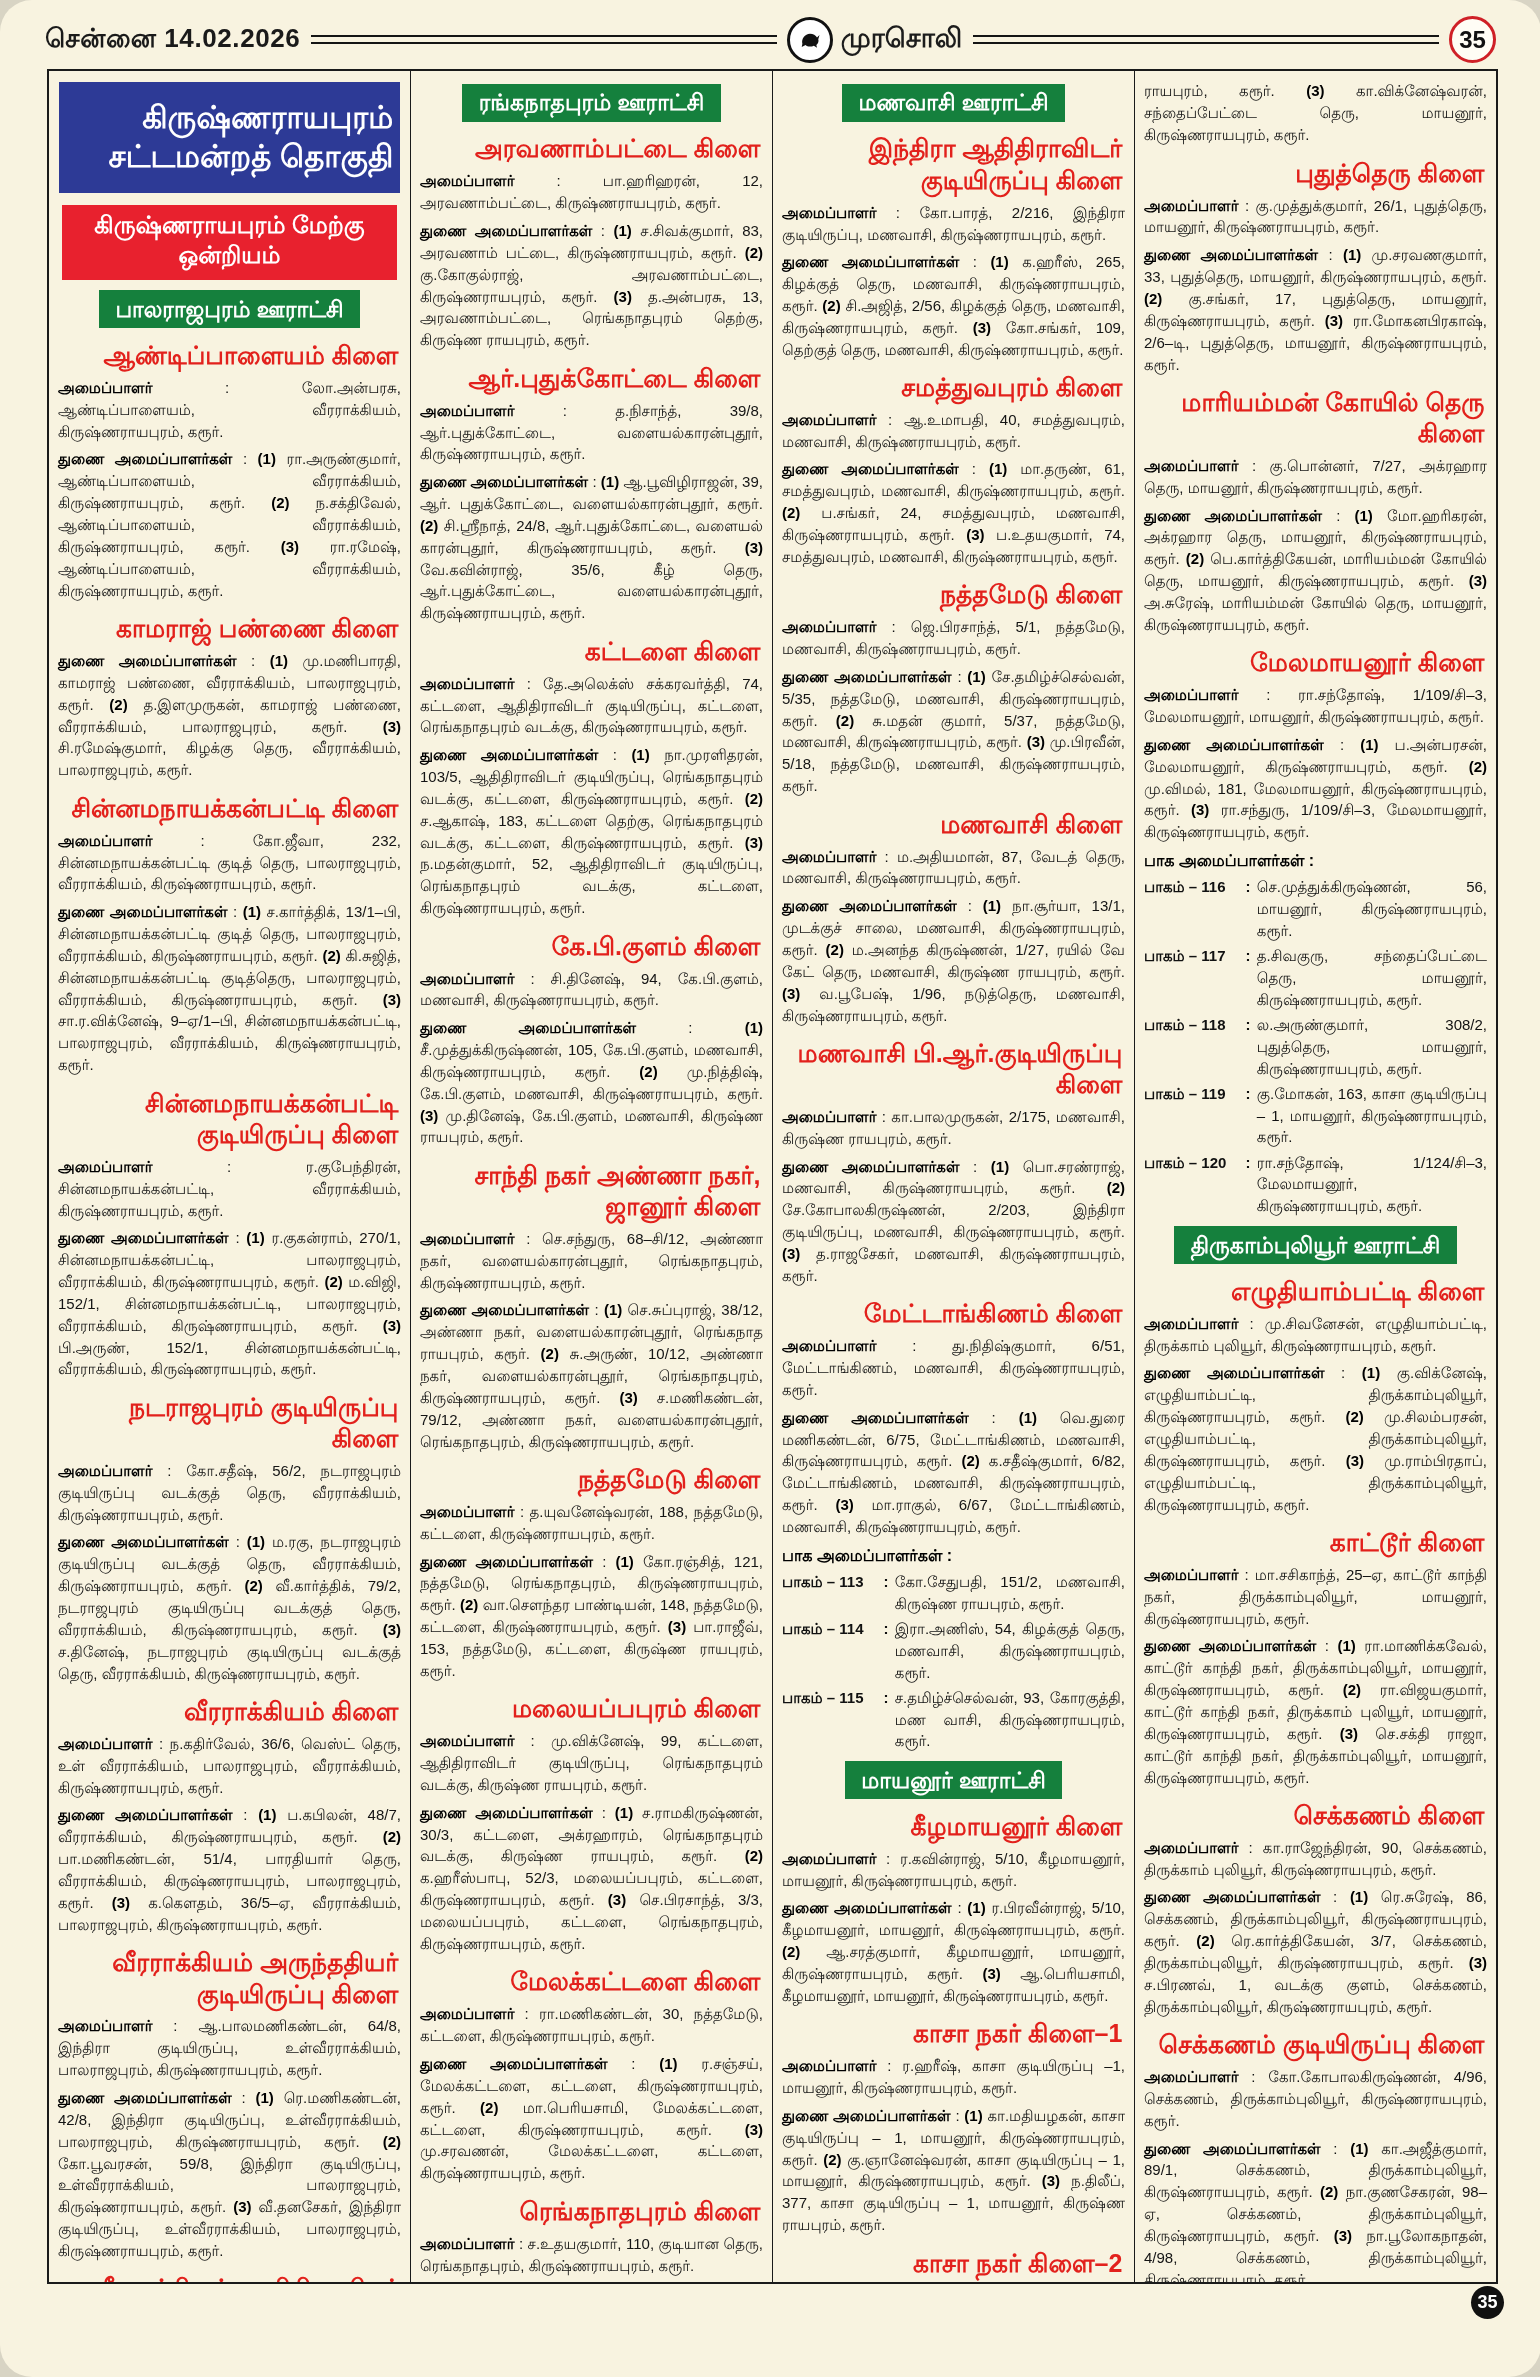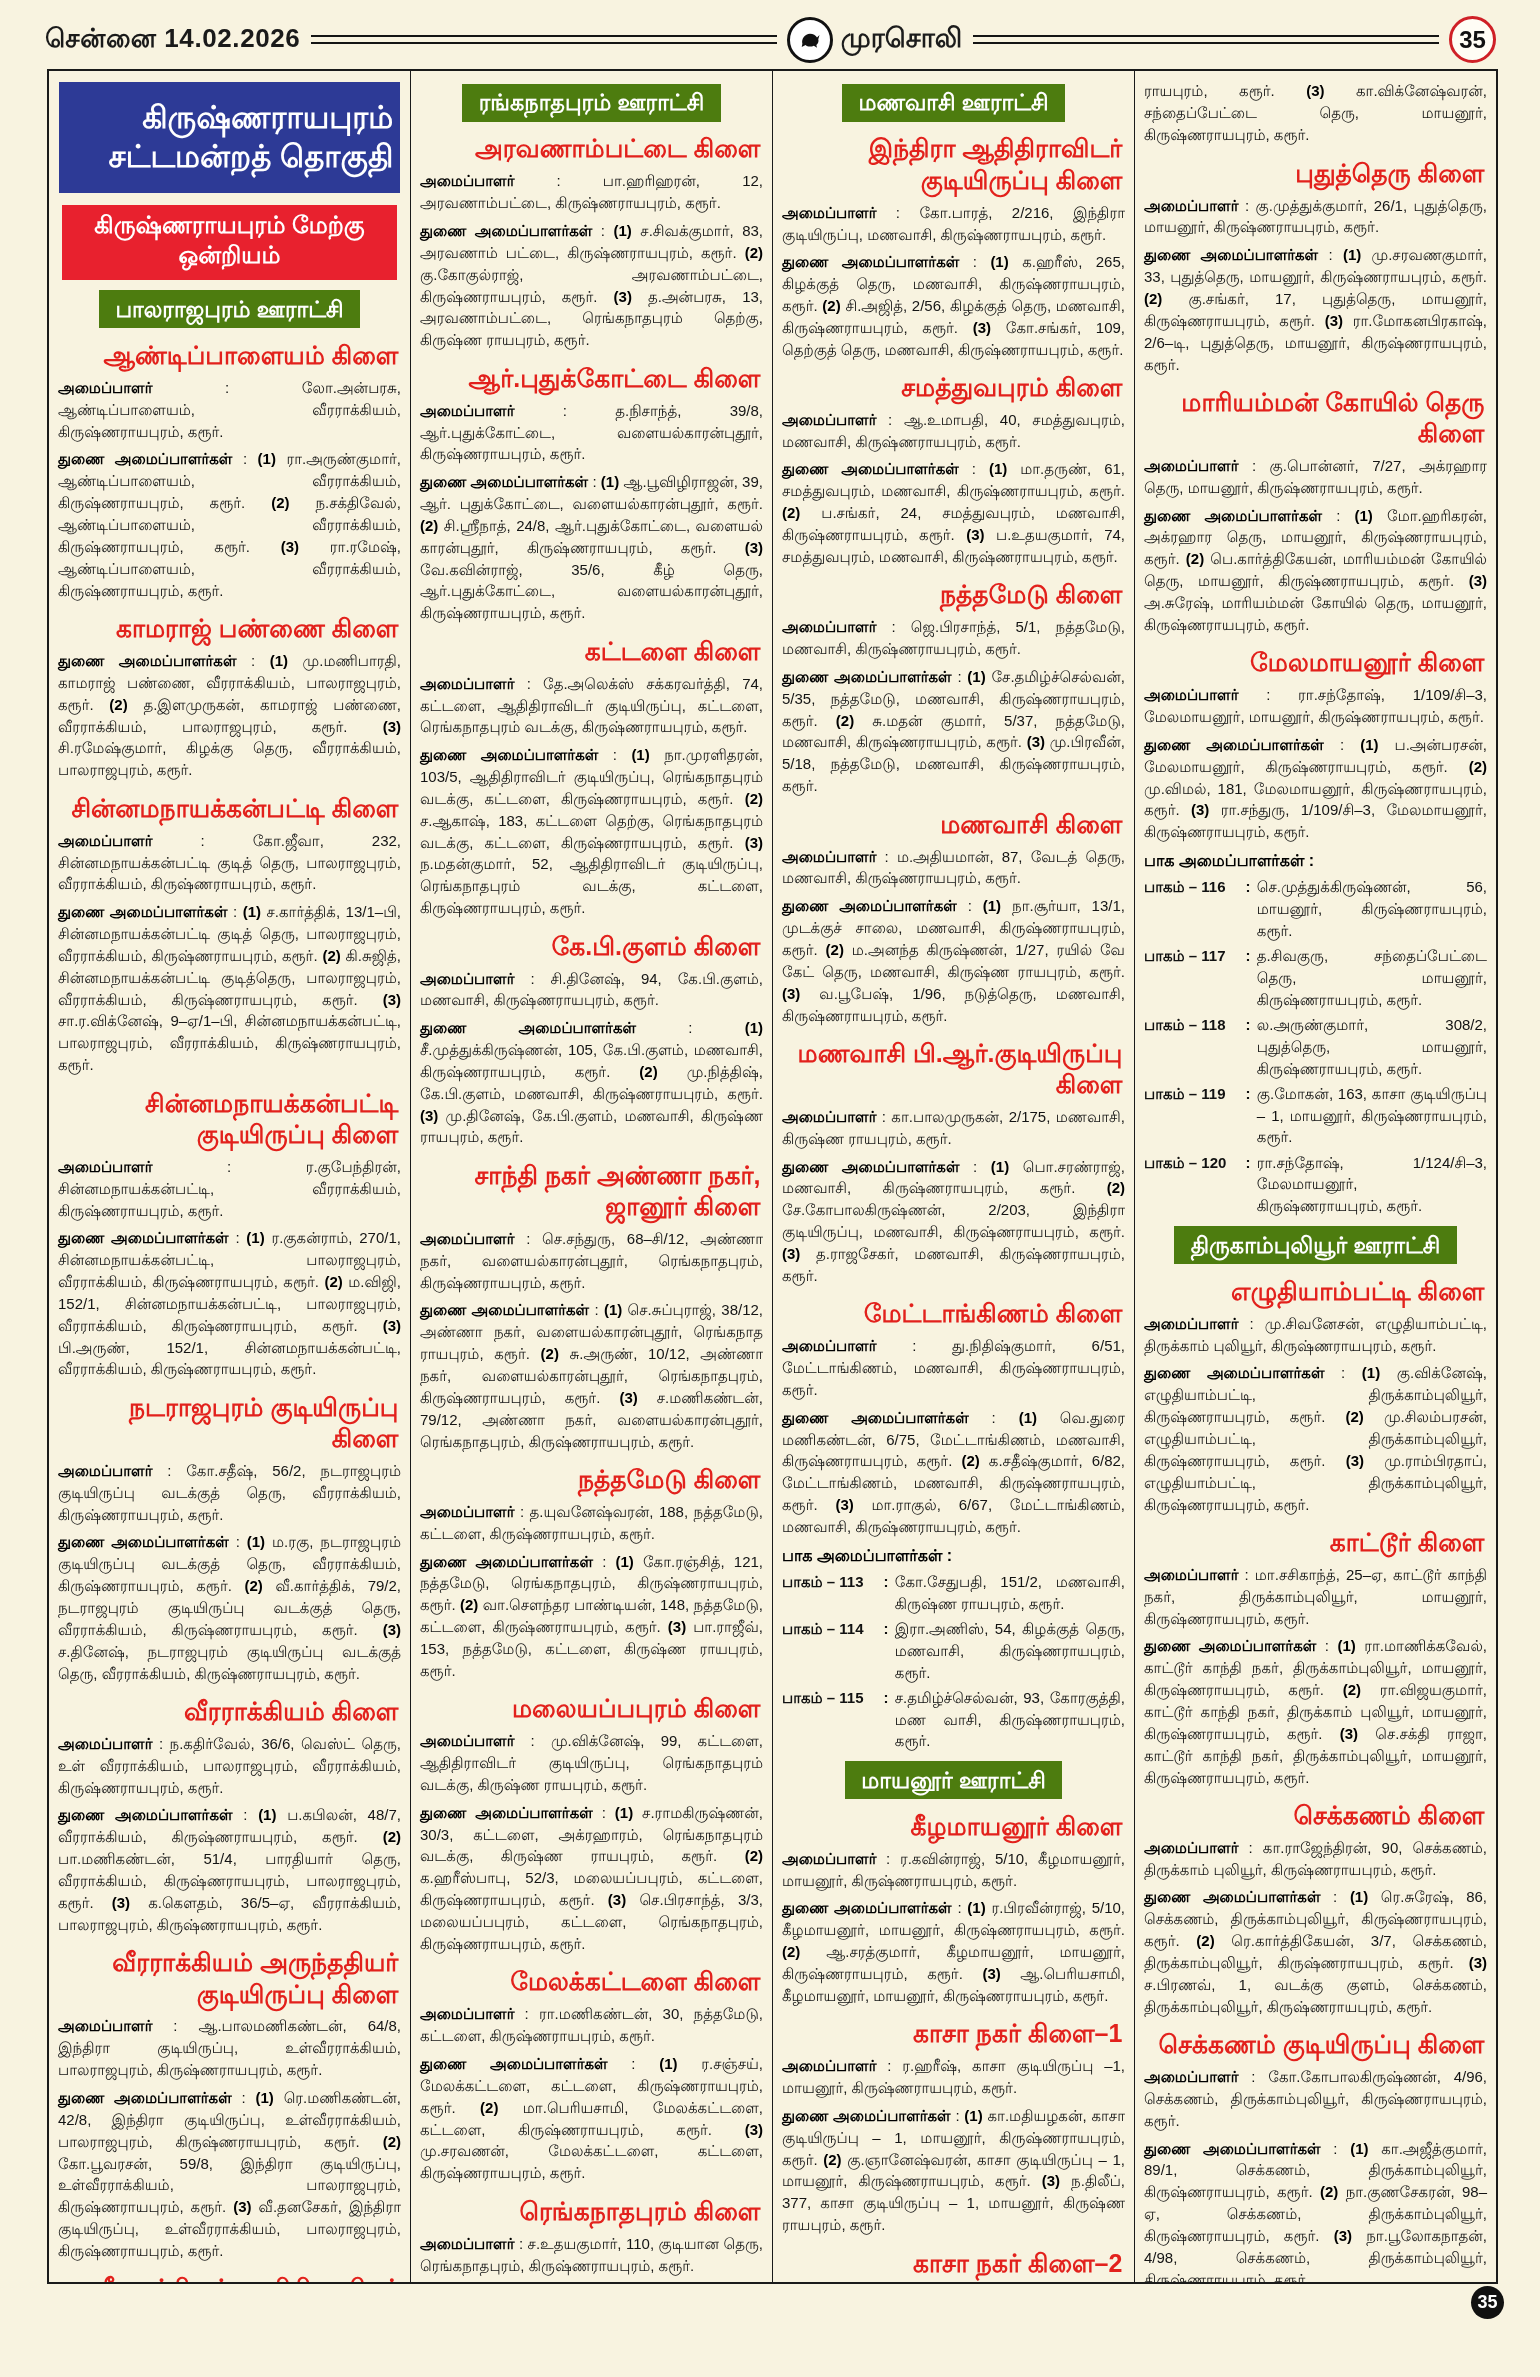"சென்னை 14.02.2026" .page { border-radius: none -> 32px }
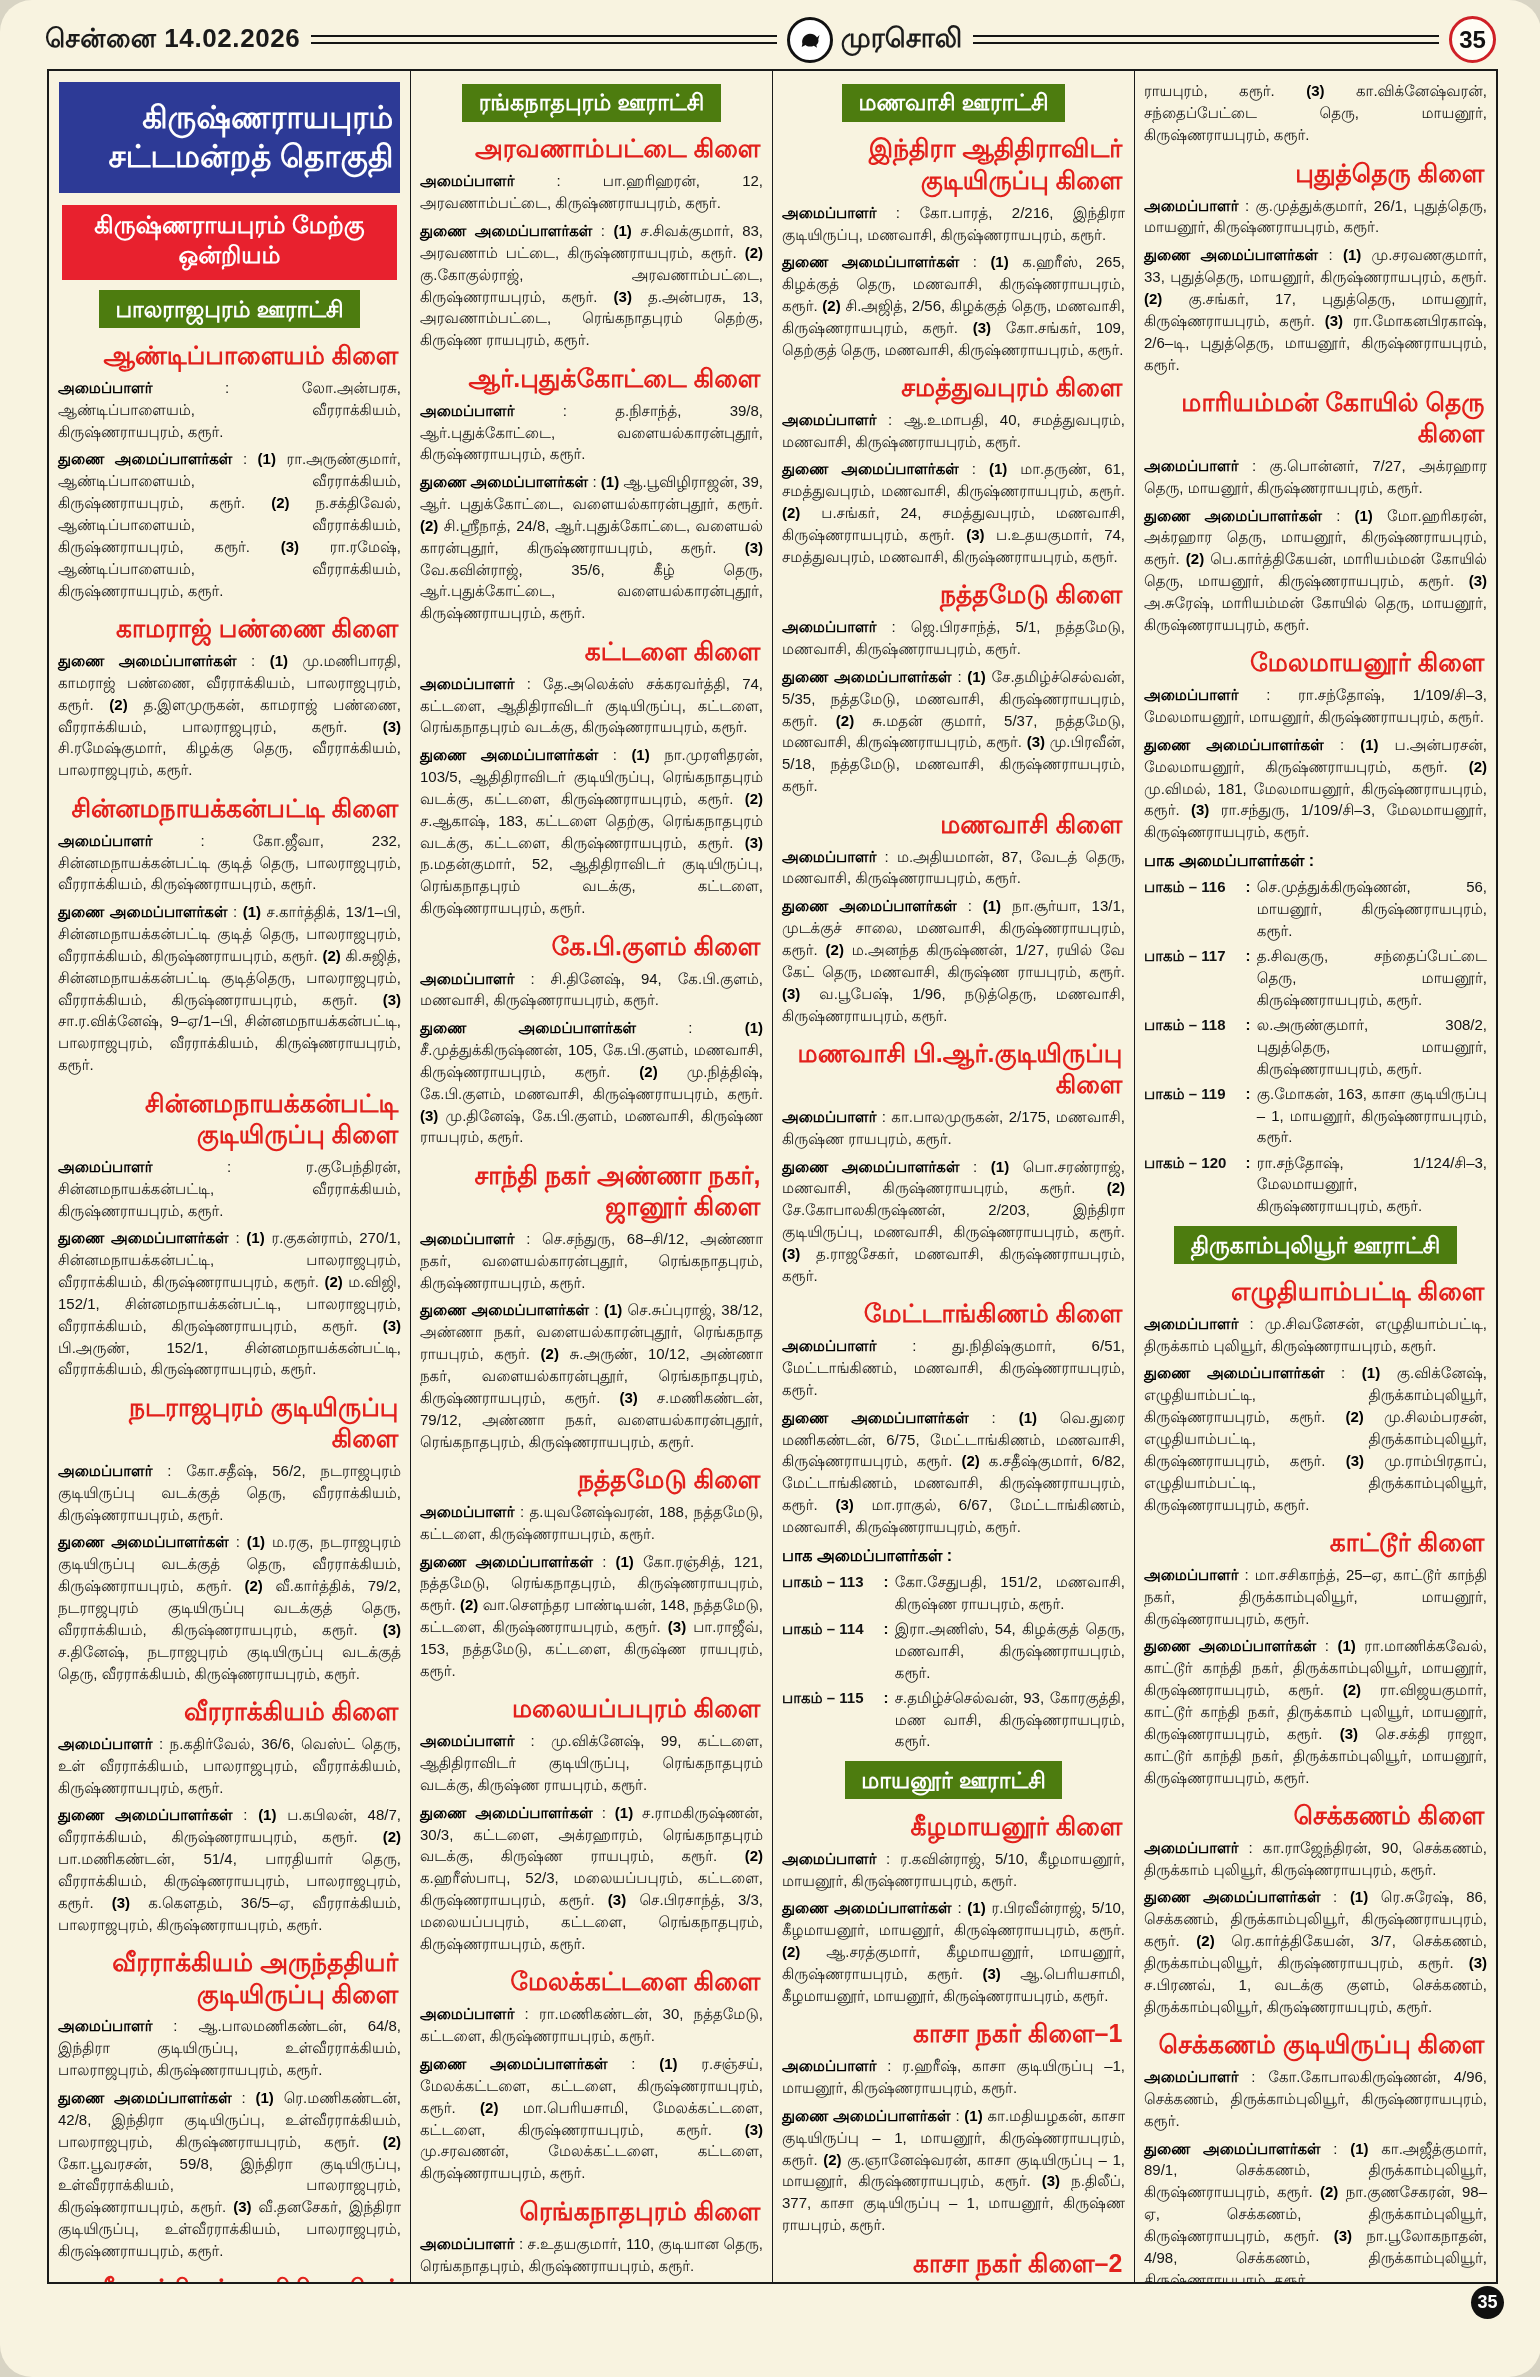"ரங்கநாதபுரம் ஊராட்சி" .panch-box { background: #4d7c0f -> #15803d }
